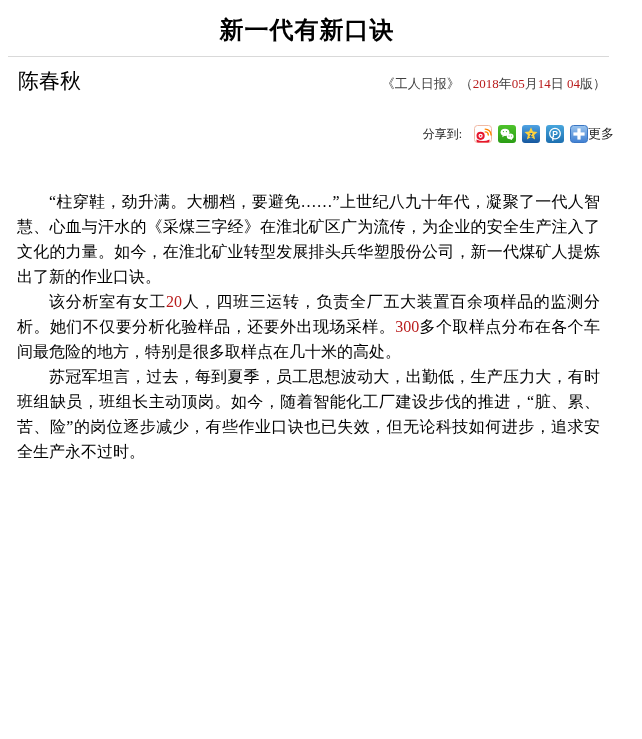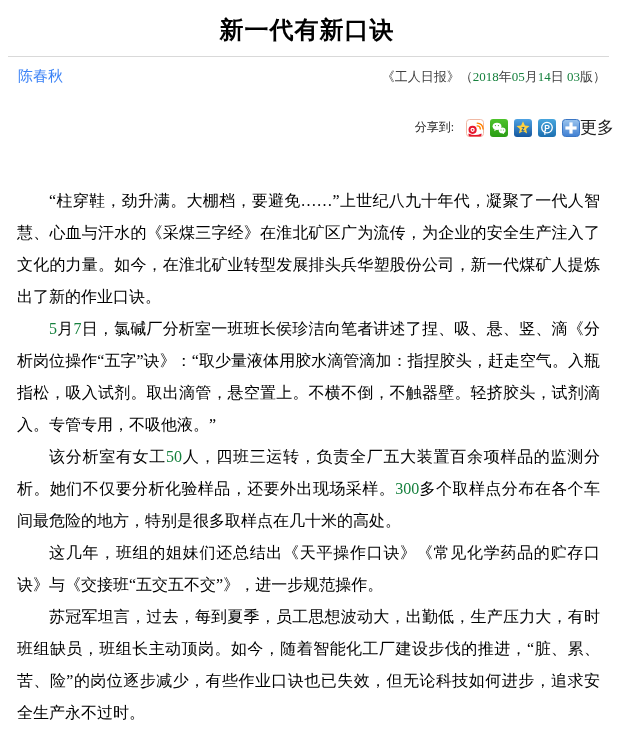"陈春秋" .author-link { color: #3b82f6 -> #000000; font-size: 15px -> 21px }
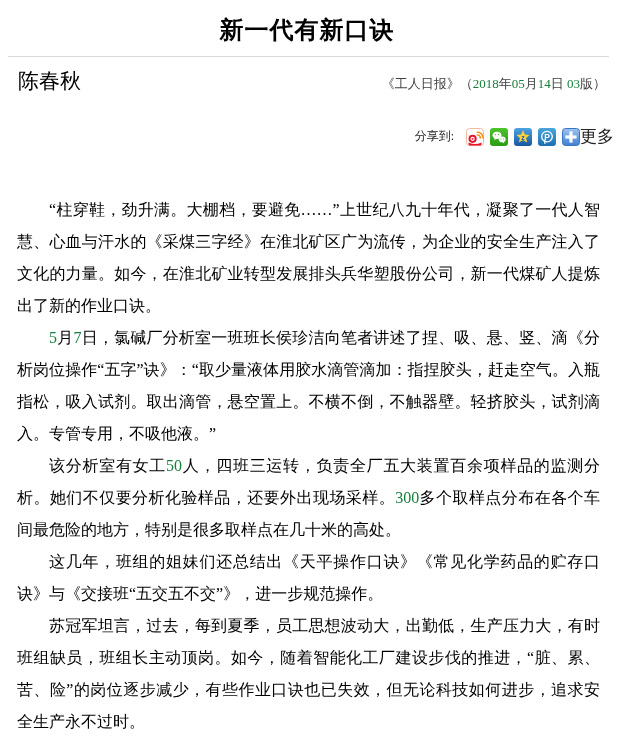"2018" .num { color: #15803d -> #b91c1c }
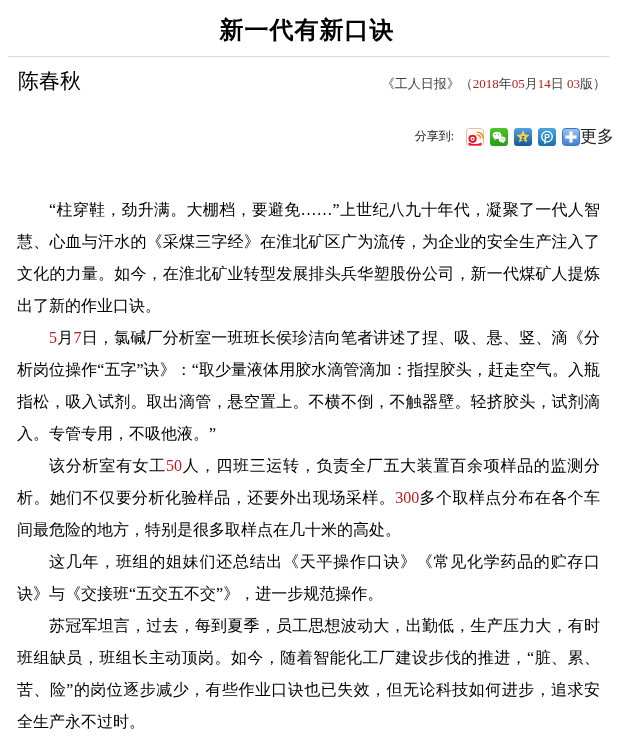"03" span.num { text: 03 -> 04 }
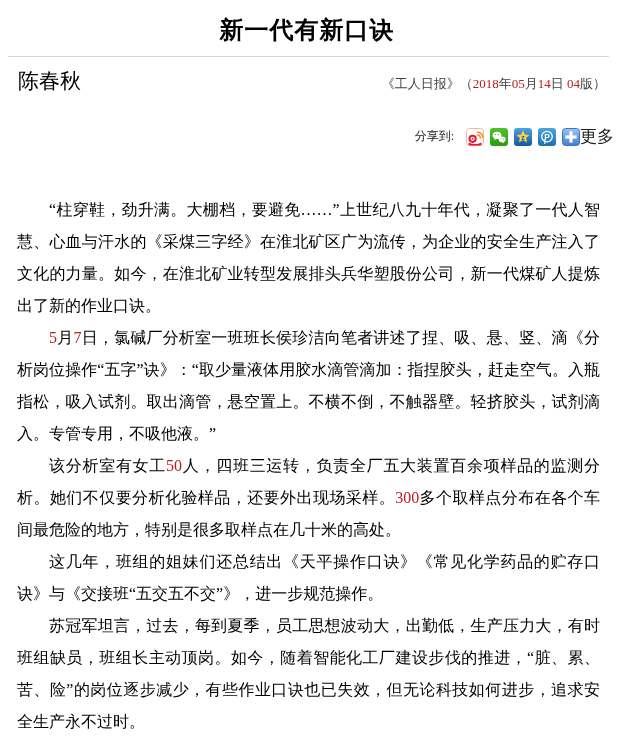"更多" .more-link .more-text { font-size: 17px -> 13px }
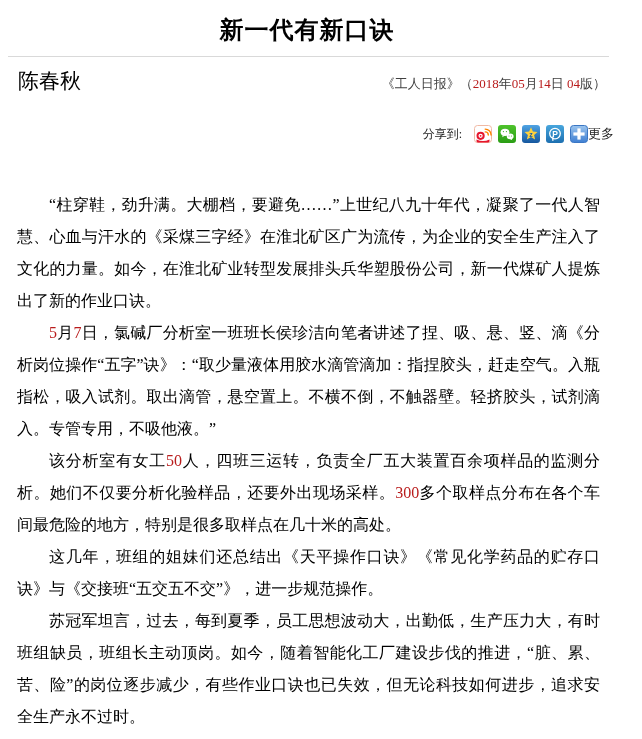"“柱穿鞋，劲升满。大棚档，要避免……”上世纪八九十年代，凝聚了一代人智慧、心血与" .article-body p { line-height: 32px -> 25px }
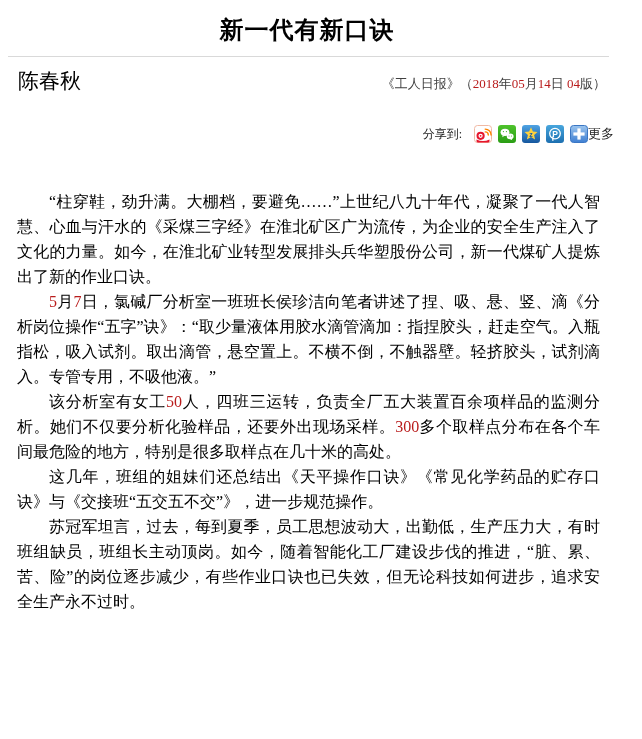"5月7日，氯碱厂分析室一班班长侯珍洁向笔者讲述了捏、吸、悬、竖、滴《分析岗位操作" p { html: <p><span>5</span>月<span>7</span>日，氯碱厂分析室一班班长侯珍洁向笔者讲述了捏、吸、悬、竖、滴《分析岗位操作“五字”诀》：“取少量液体用胶水滴管滴加：指捏胶头，赶走空气。入瓶指松，吸入试剂。取出滴管，悬空置上。不横不倒，不触器壁。轻挤胶头，试剂滴入。专管专用，不吸他液。”</p> -> none }
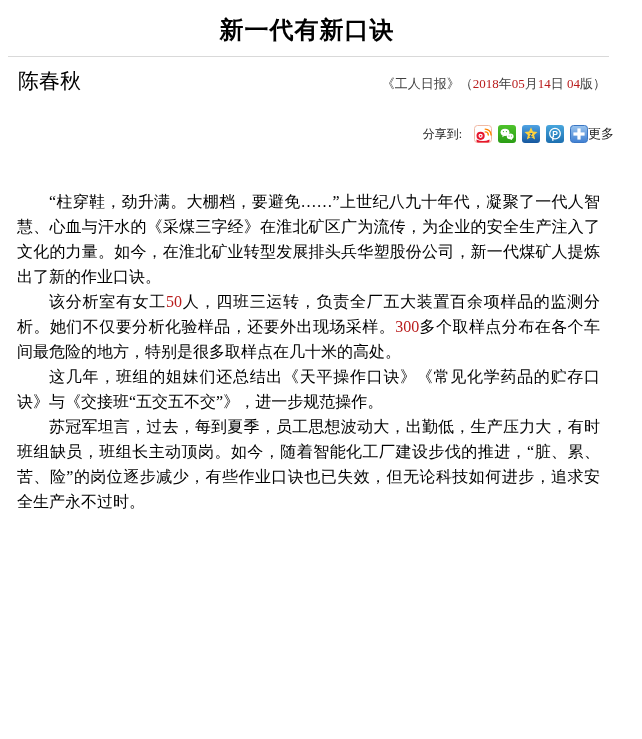"50" span.num { text: 50 -> 20 }
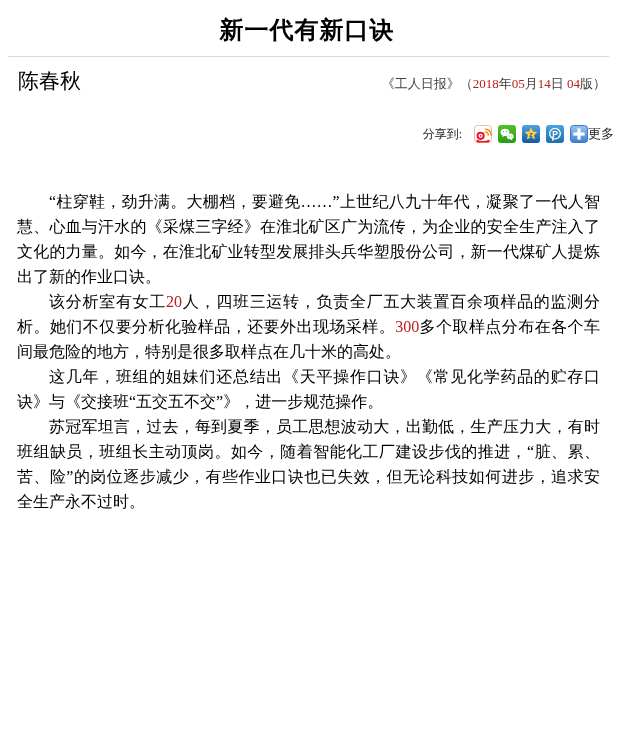"这几年，班组的姐妹们还总结出《天平操作口诀》《常见化学药品的贮存口诀》与《交接班" p { html: <p>这几年，班组的姐妹们还总结出《天平操作口诀》《常见化学药品的贮存口诀》与《交接班“五交五不交”》，进一步规范操作。</p> -> none }
